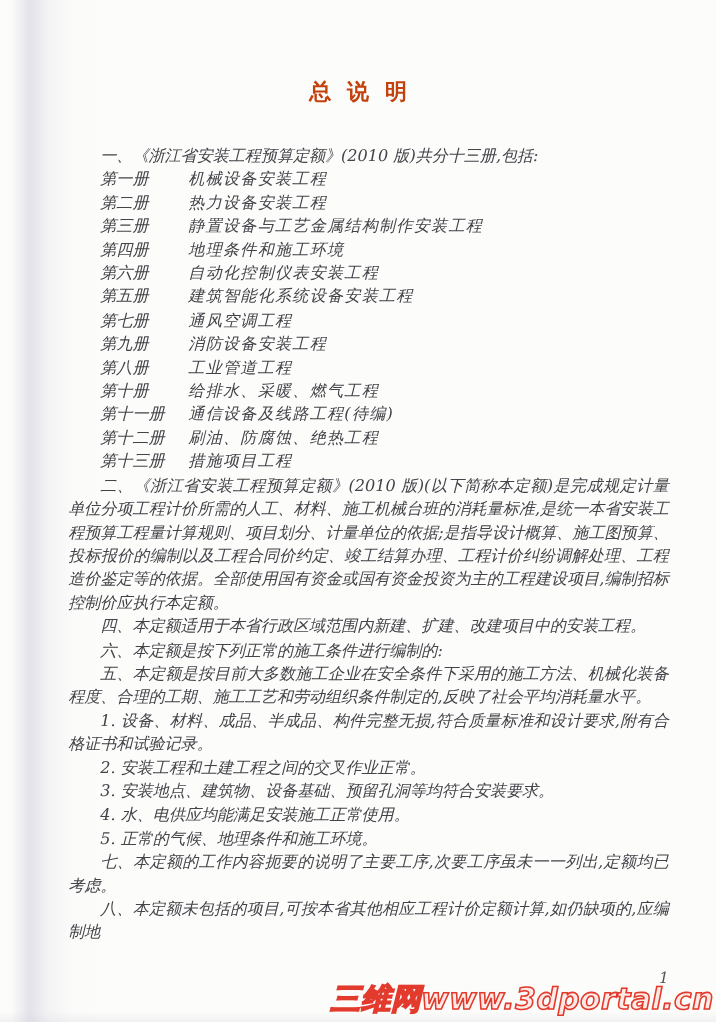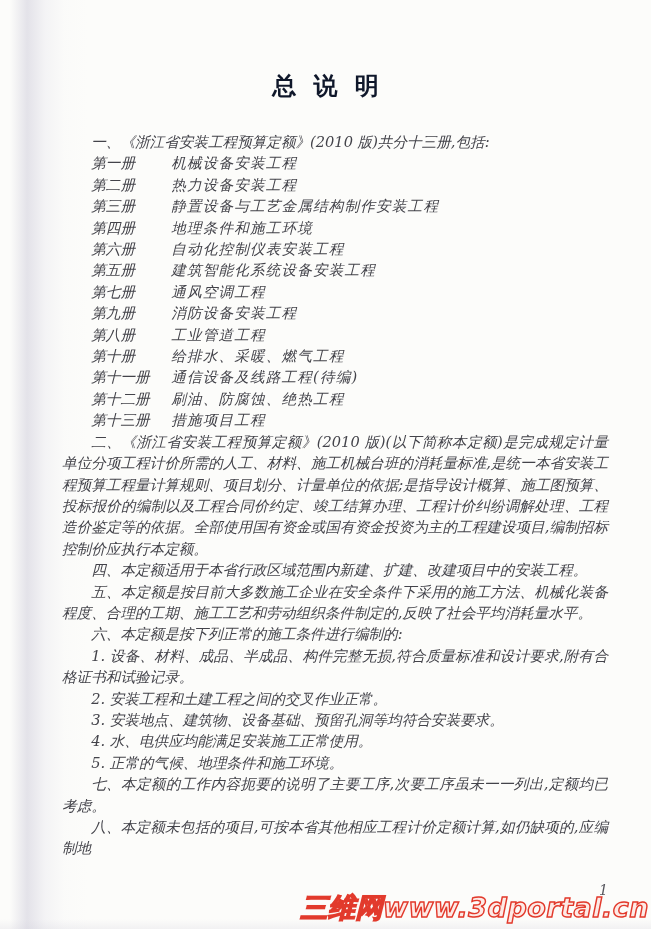"总说明" .page-title { color: #0f172a -> #c2410c; font-size: 24px -> 20px }
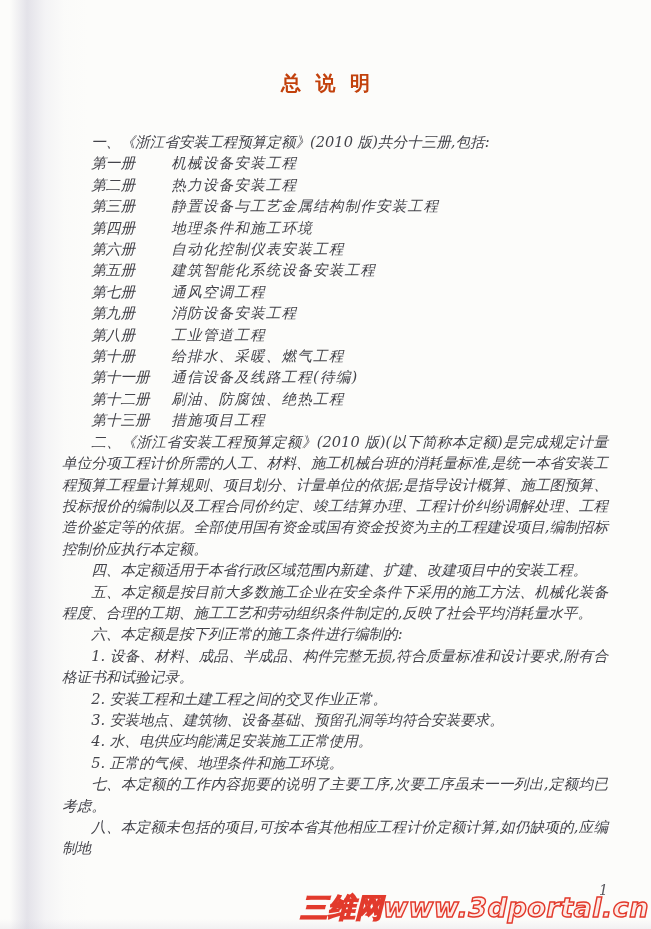"五、本定额是按目前大多数施工企业在安全条件下采用的施工方法、机械化装备程度、合理" p { order: before "六、本定额是按下列正常的施工条件进行编制的:" -> after "六、本定额是按下列正常的施工条件进行编制的:" }
